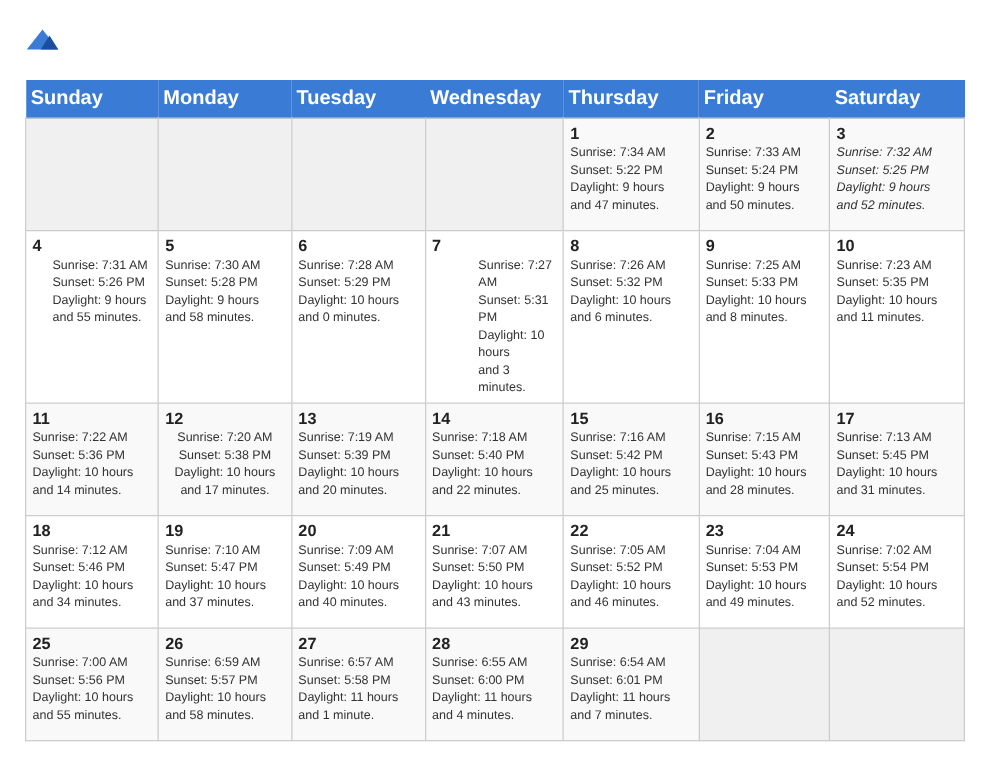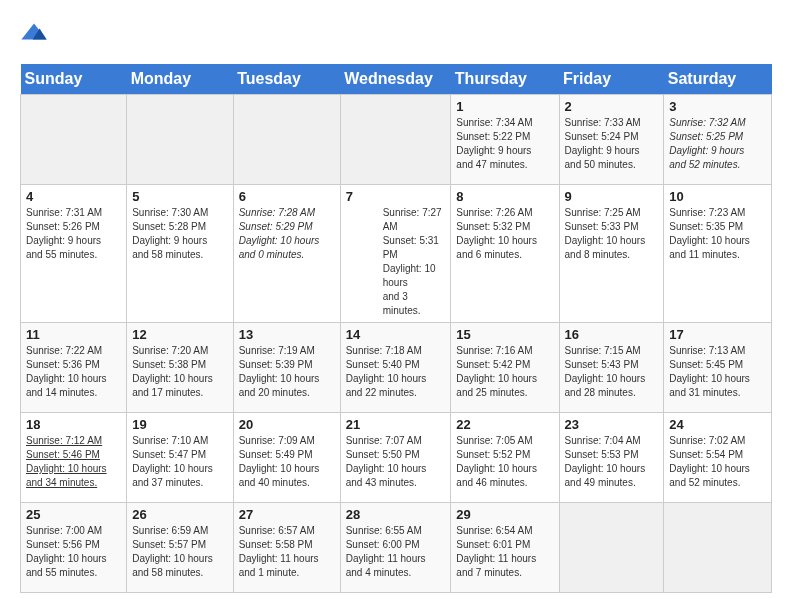"Sunrise: 7:31 AM" div.day-info { margin-left: none -> 16px }
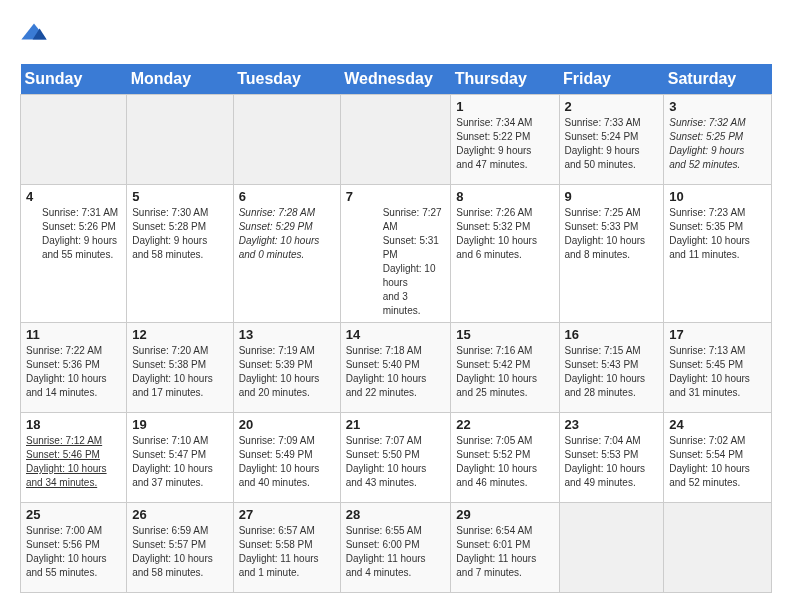"Sunrise: 7:28 AM" div.day-info { font-style: italic -> none }
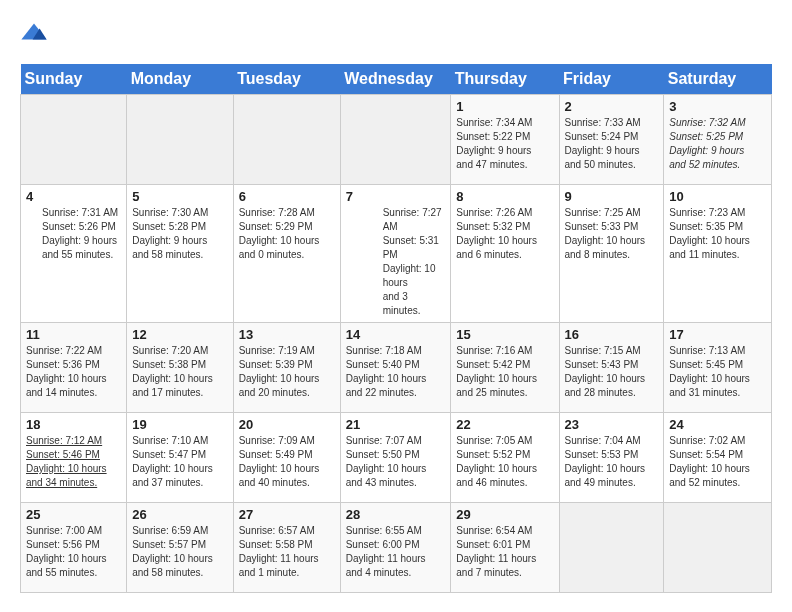"Sunrise: 7:20 AM" div.day-info { text-align: none -> center }
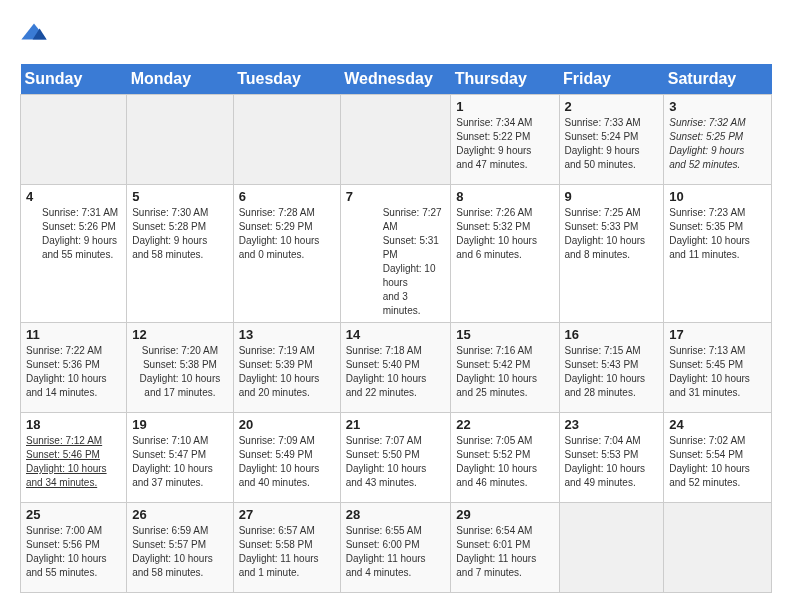"Sunrise: 7:12 AM" div.day-info { text-decoration: underline -> none }
